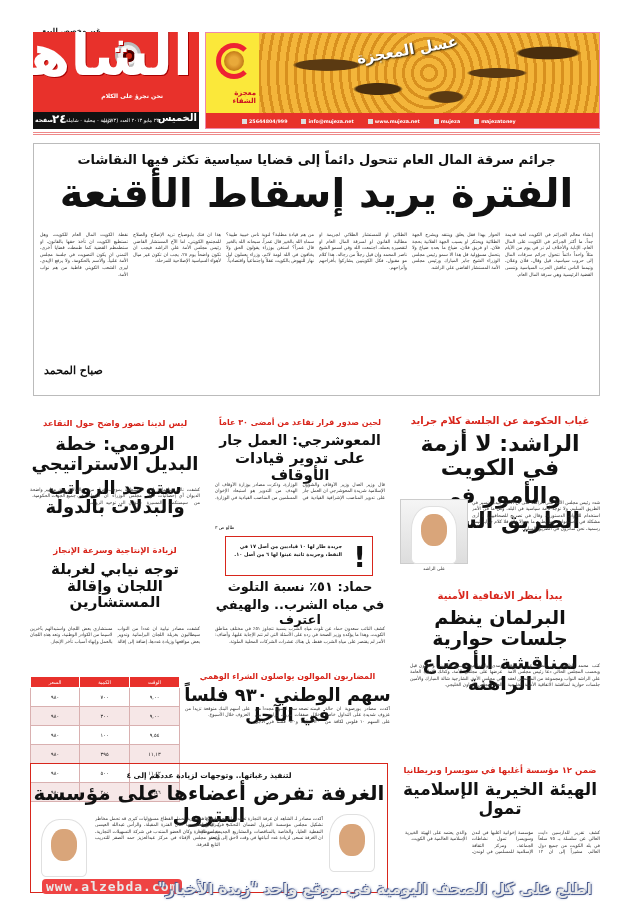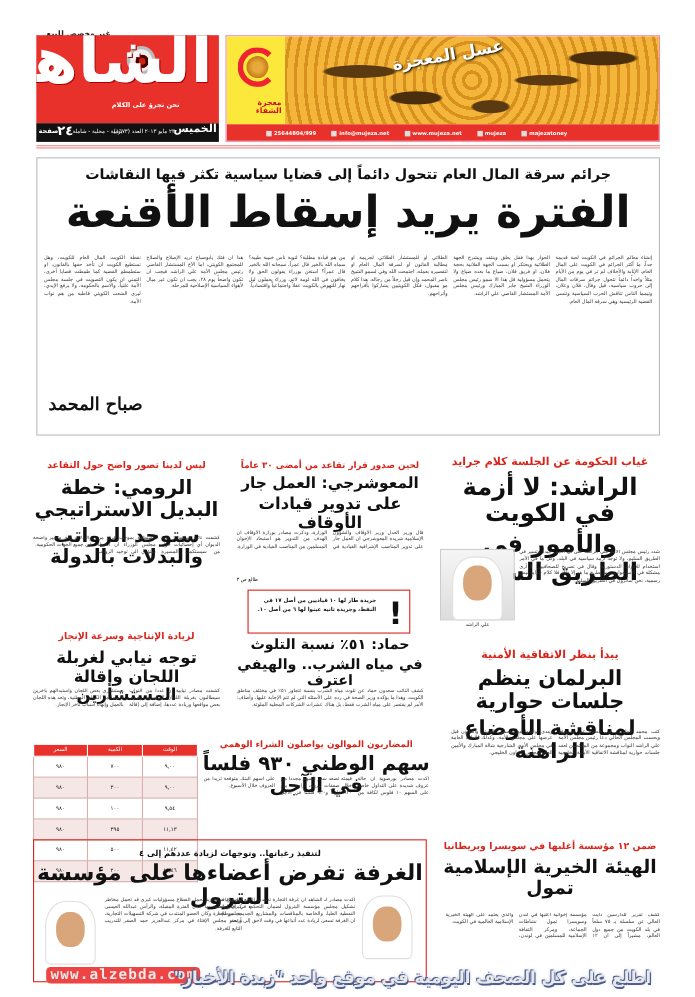"صباح المحمد" .byline { font-size: 16px -> 11px }
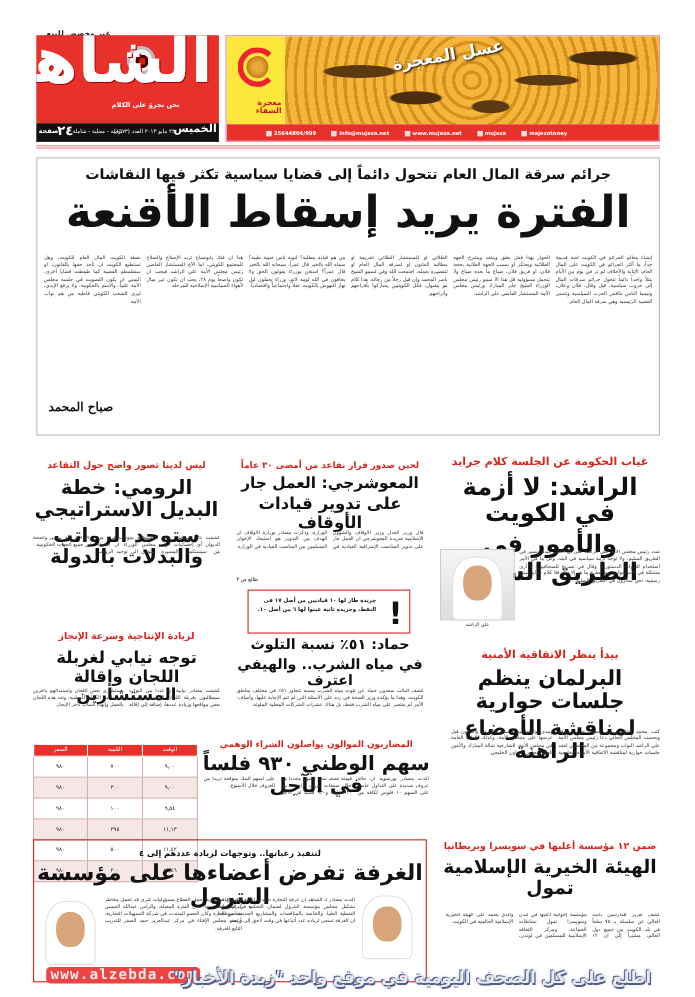"لزيادة الإنتاجية وسرعة الإنجاز" div.abs { top: 574px -> 545px }
